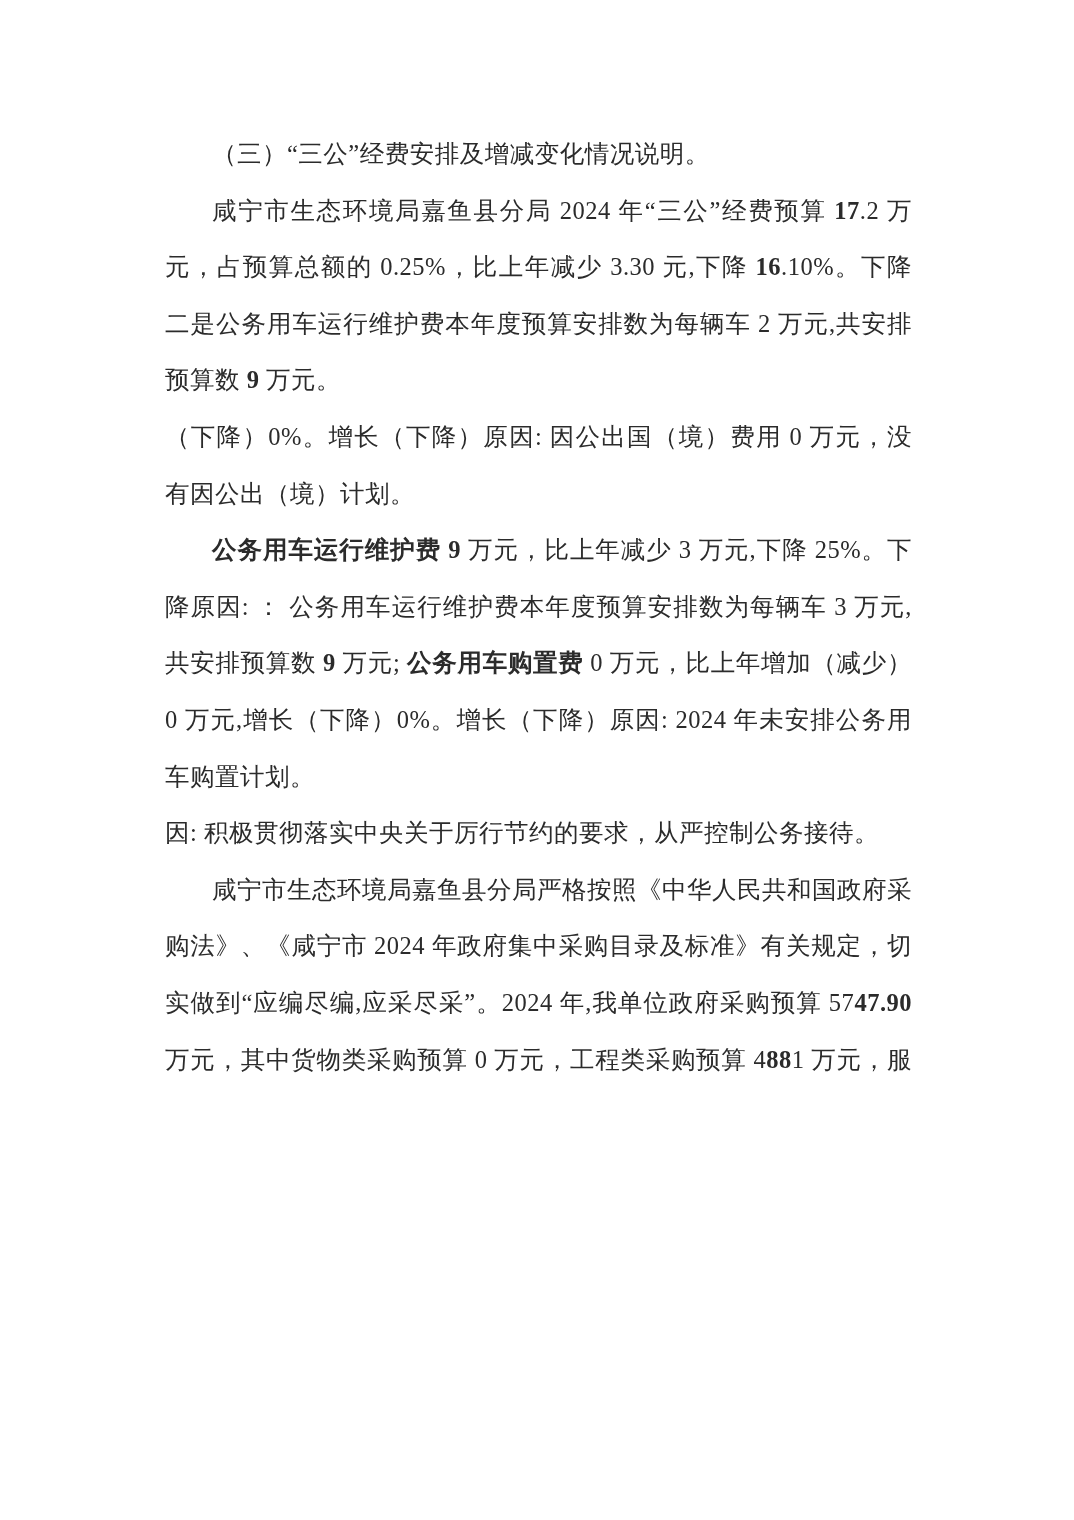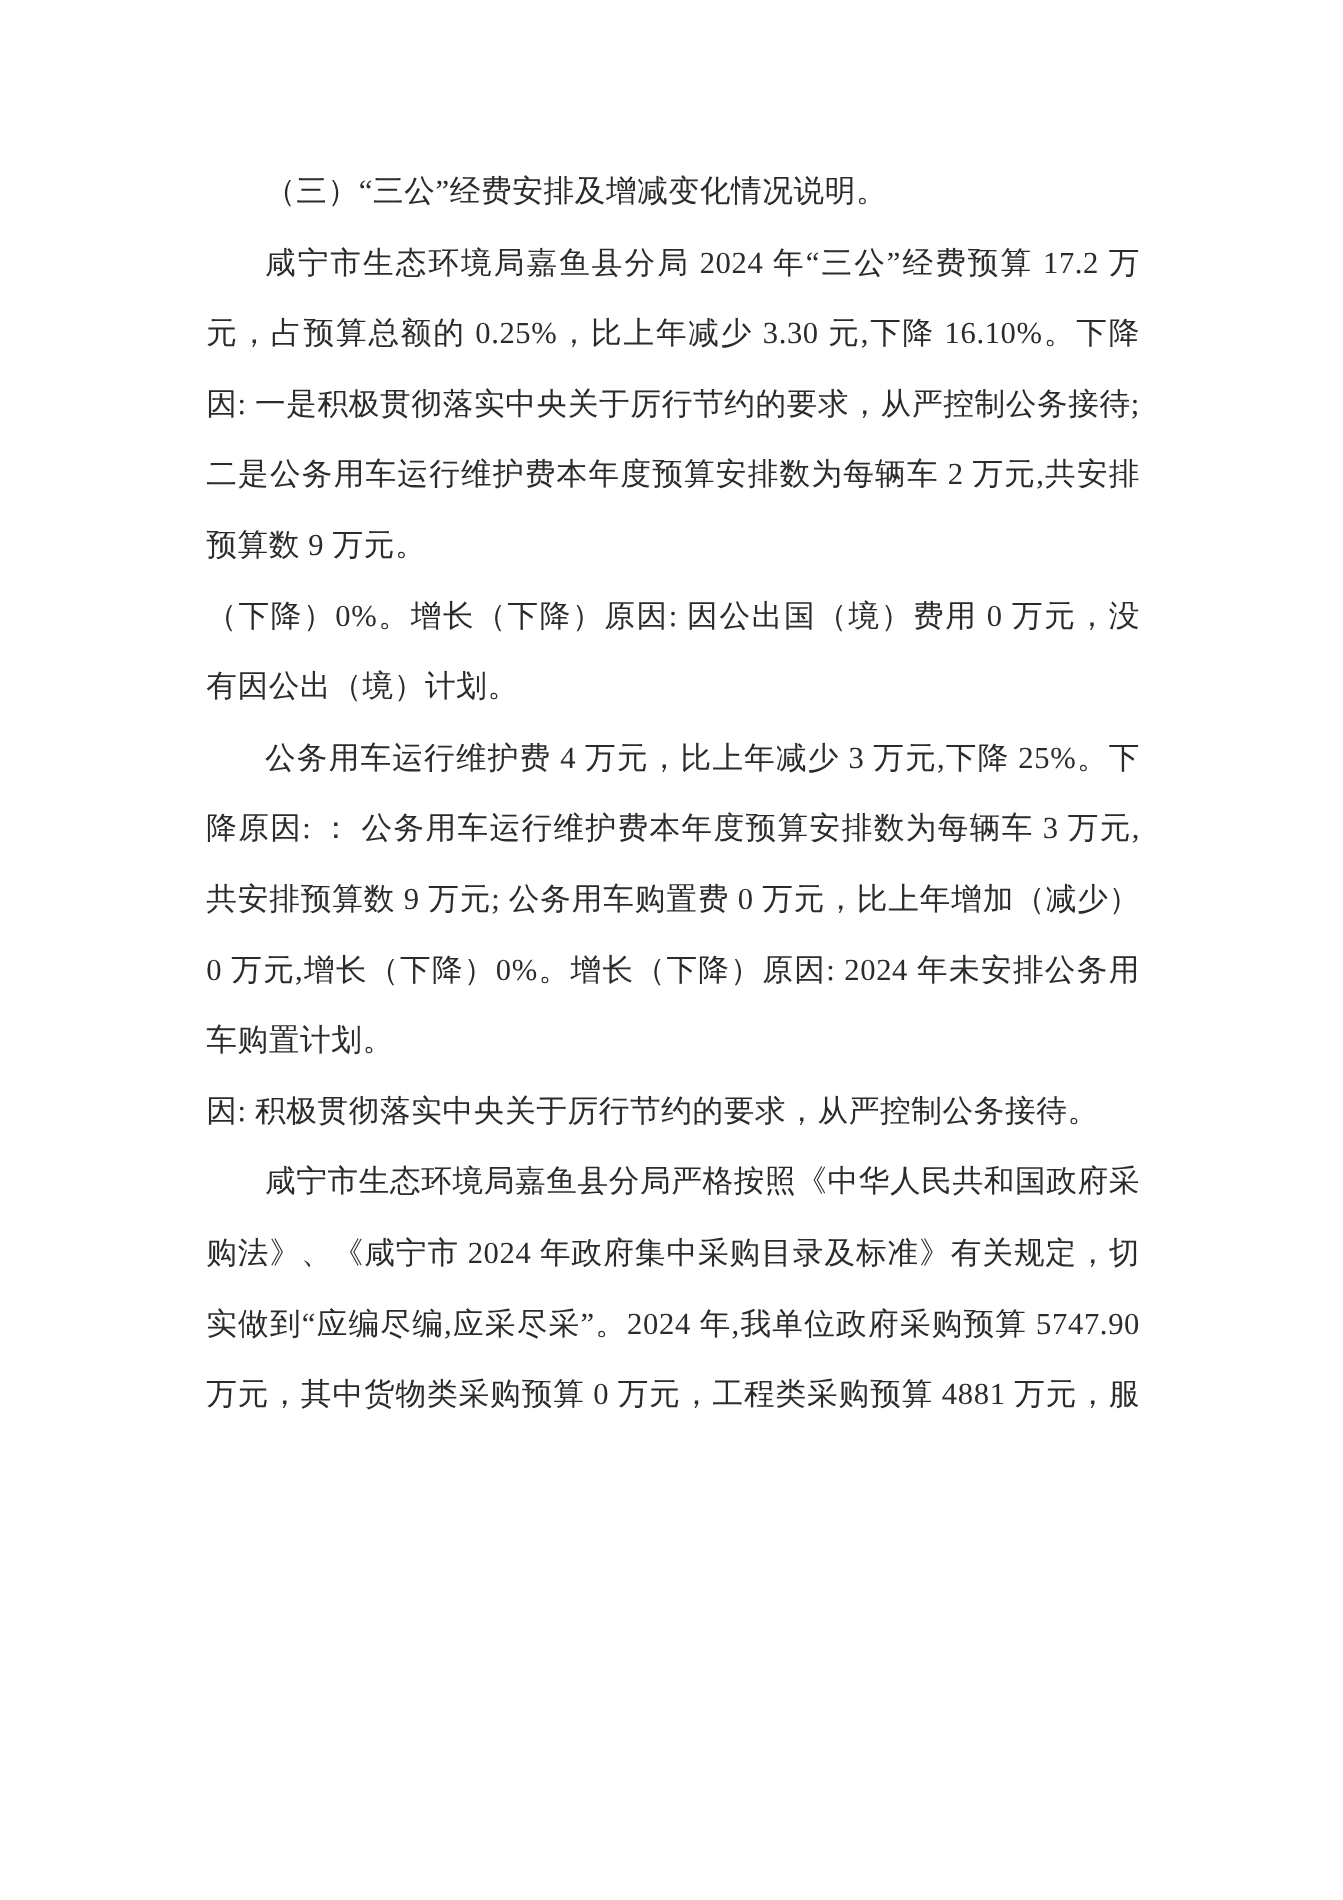"17" .run.bold { font-weight: 400 -> 700 }
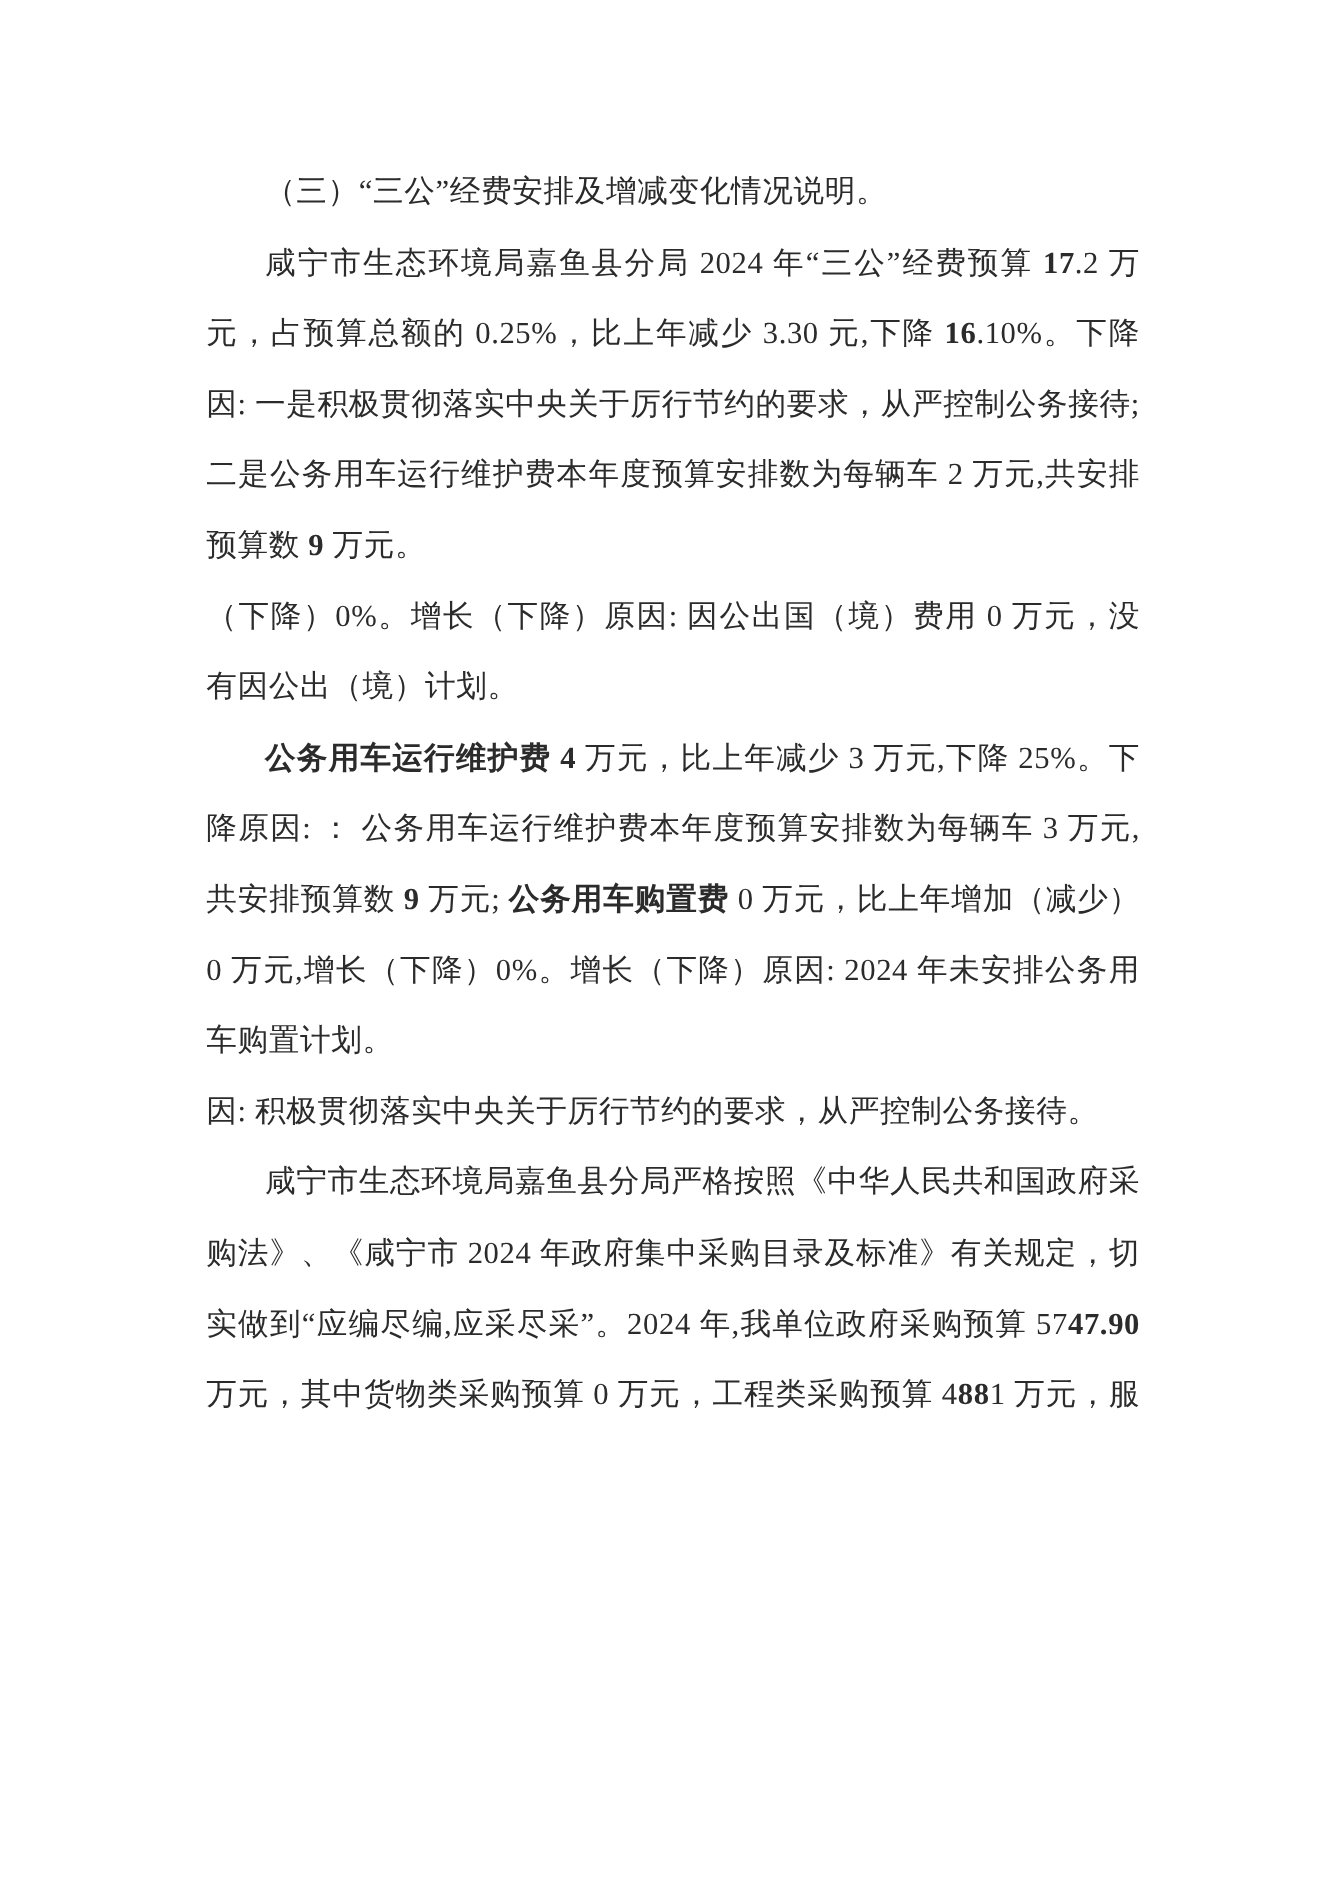"因: 一是积极贯彻落实中央关于厉行节约的要求，从严控制公务接待;" div.line { html: <div><span>因: 一是积极贯彻落实中央关于厉行节约的要求，从严控制公务接待;</span></div> -> none }
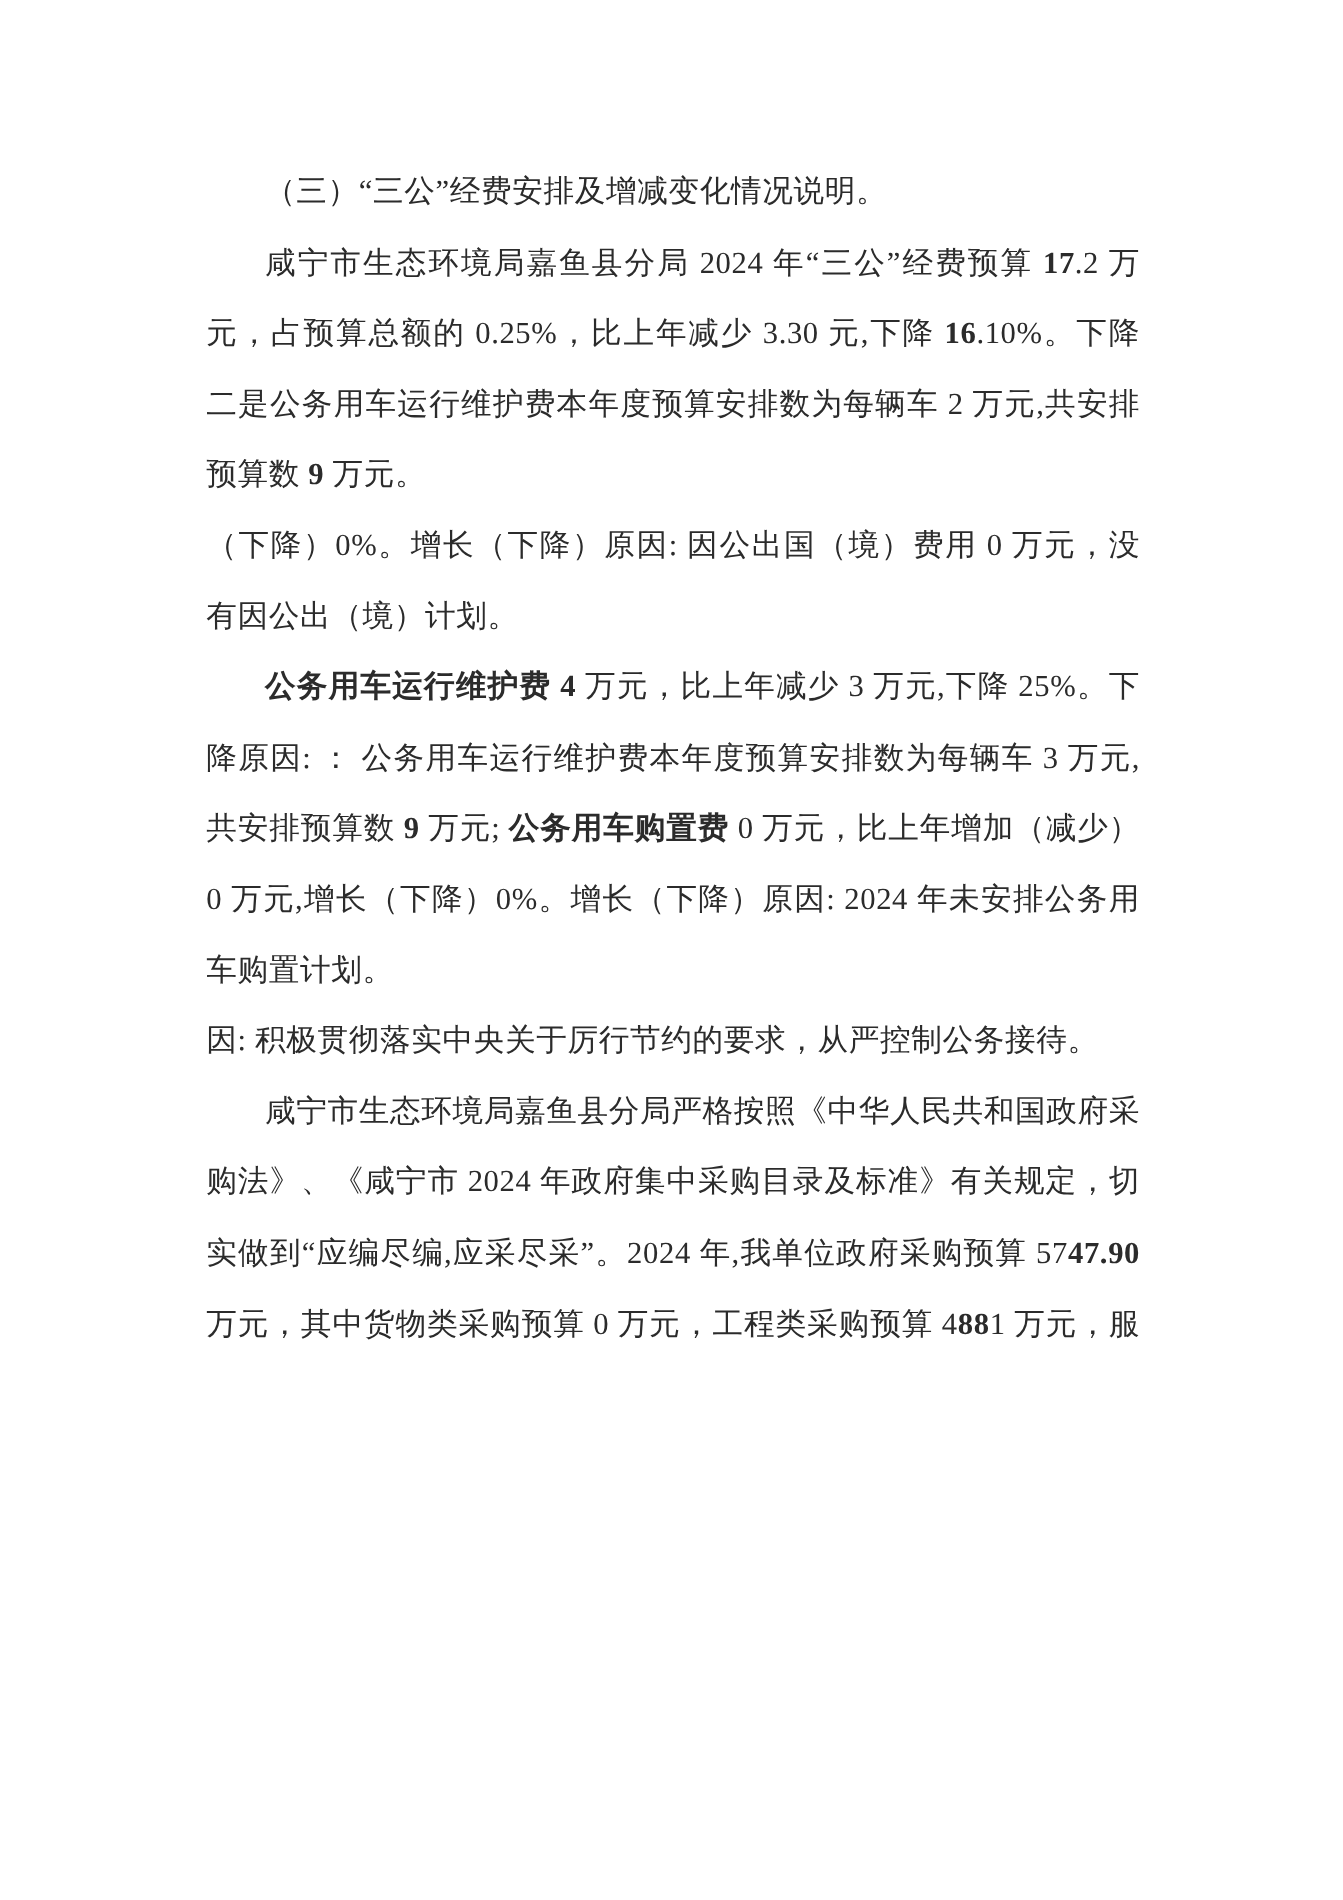"公务用车运行维护费 4" span.run { text: 4 -> 9 }
